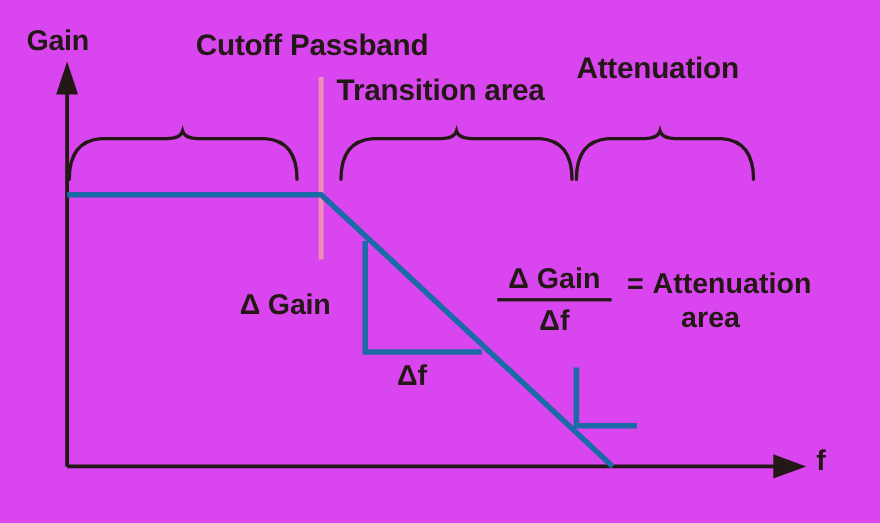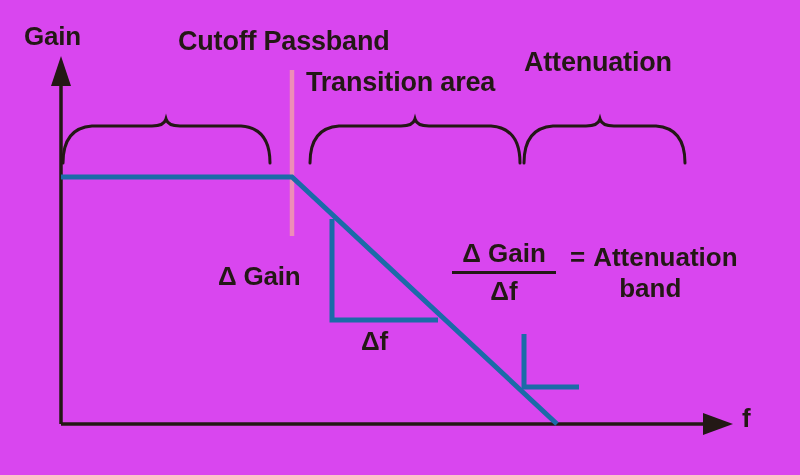"band" span.l2 { text: band -> area }
